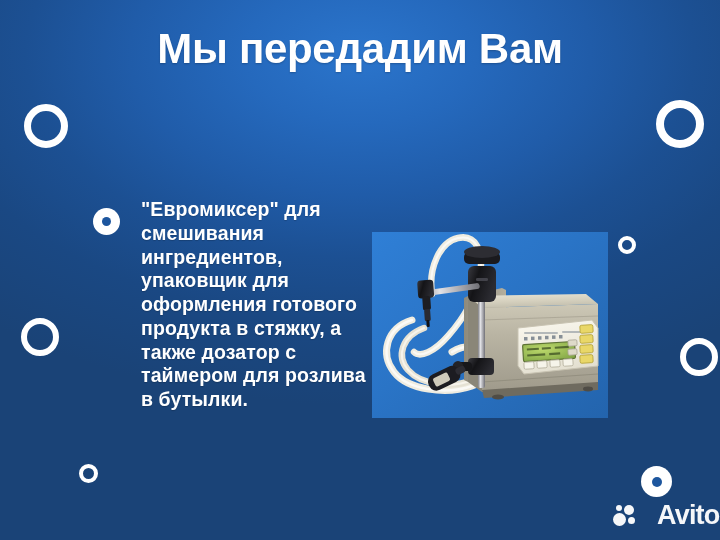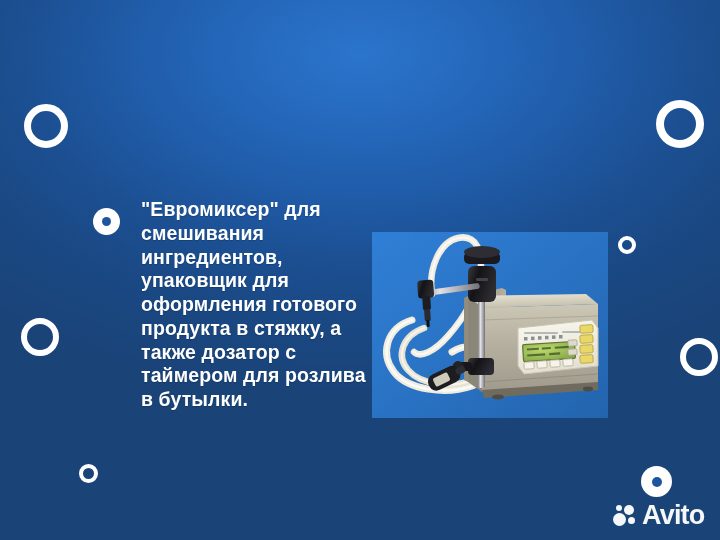"Мы передадим Вам" div { html: none -> <div>Мы передадим Вам</div> }
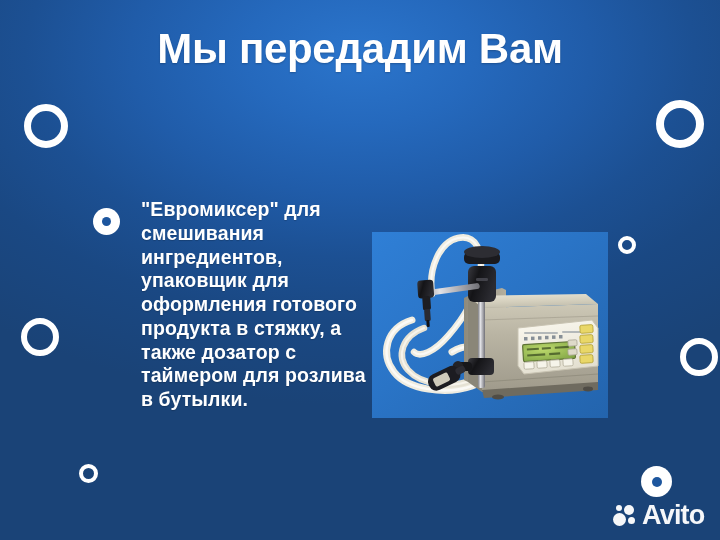"Avito" #avito { gap: 5px -> 20px }
